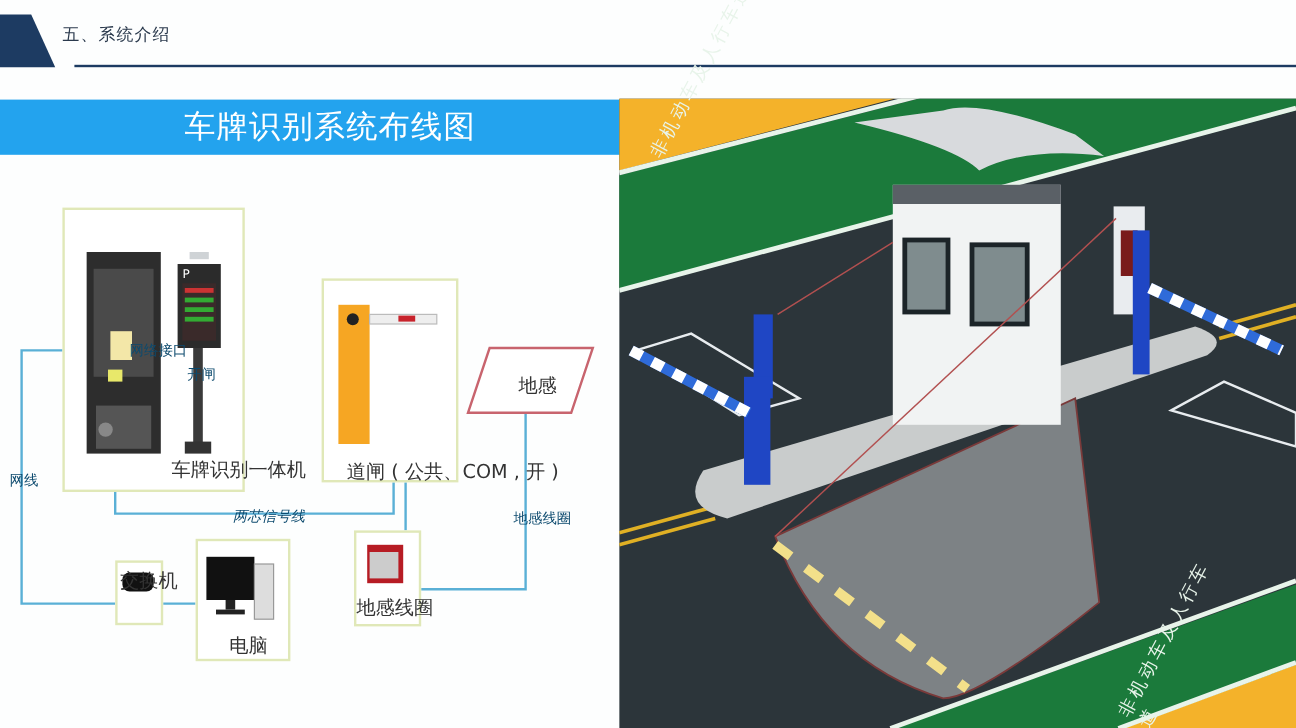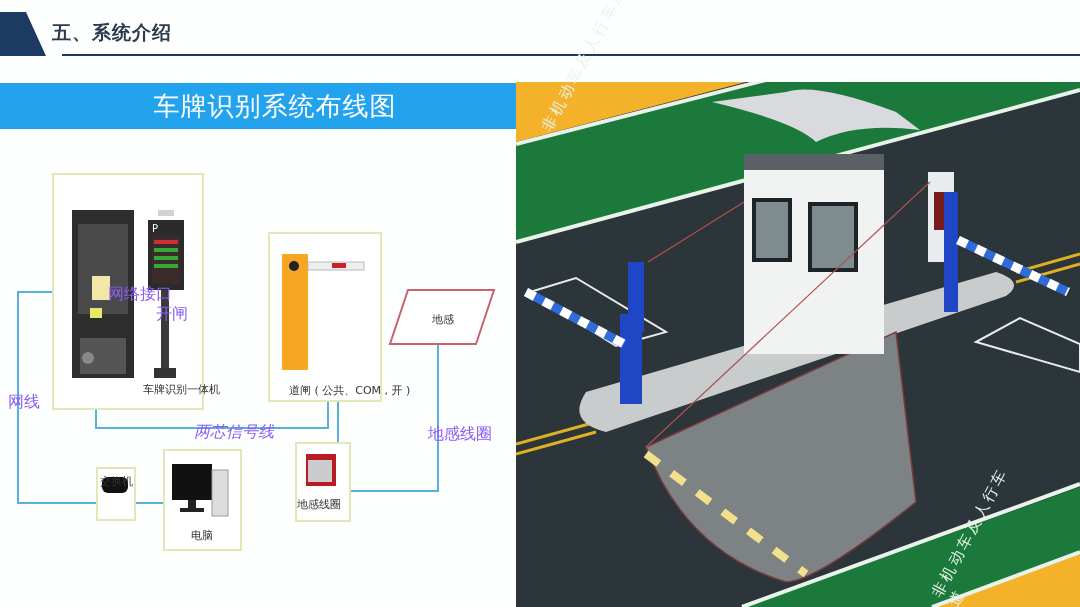"五、系统介绍" .header-title { font-size: 19px -> 14px; font-weight: bold -> normal }
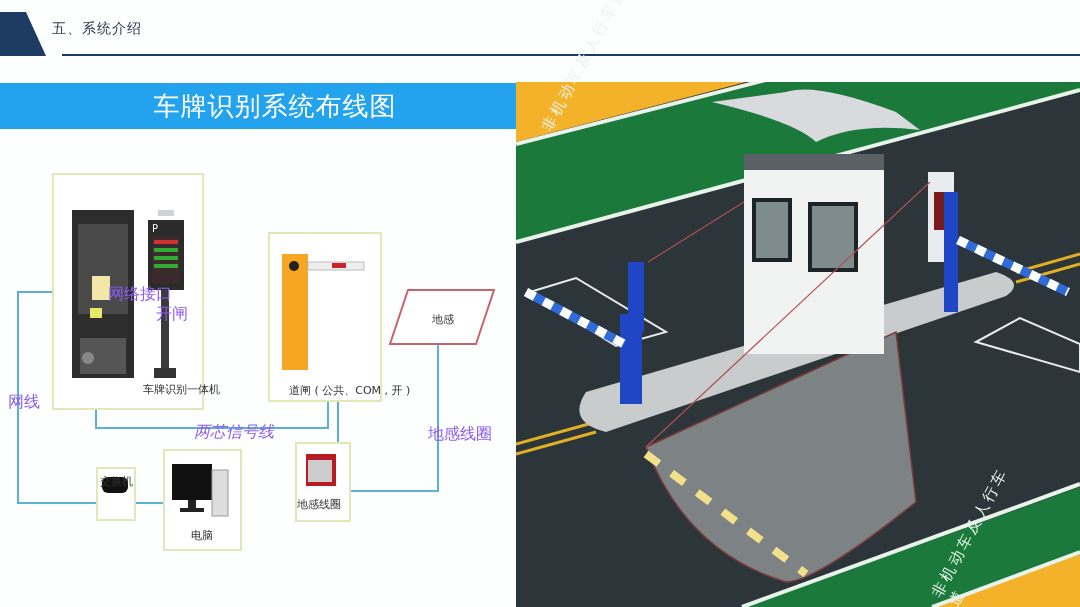"网络接口" .red { color: #8b5cf6 -> #0c4a6e; font-size: 16px -> 12px }
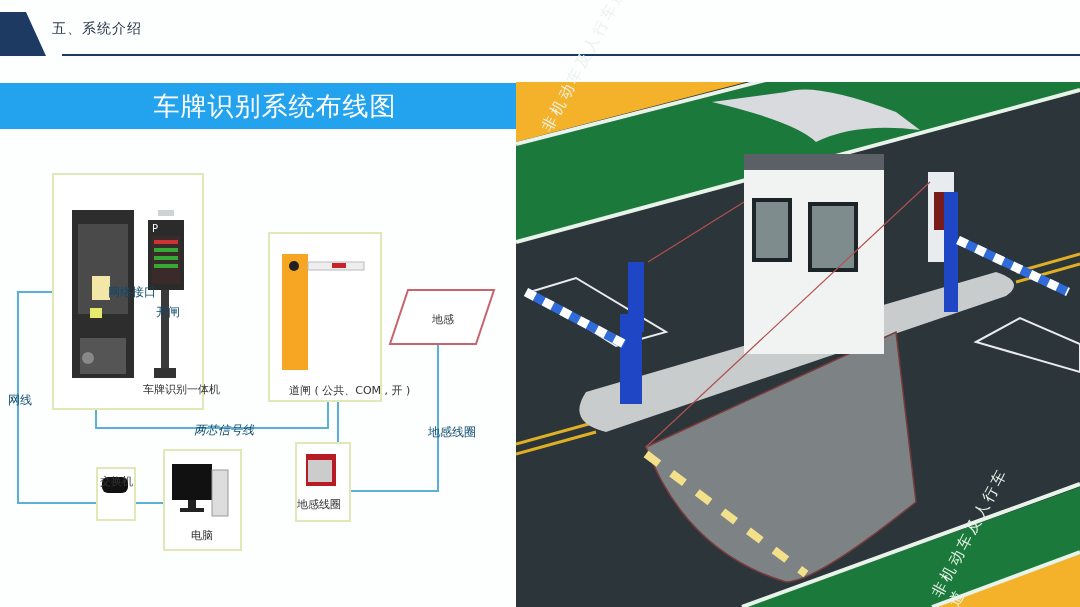"地感" .lbl { font-size: 11px -> 16px }
